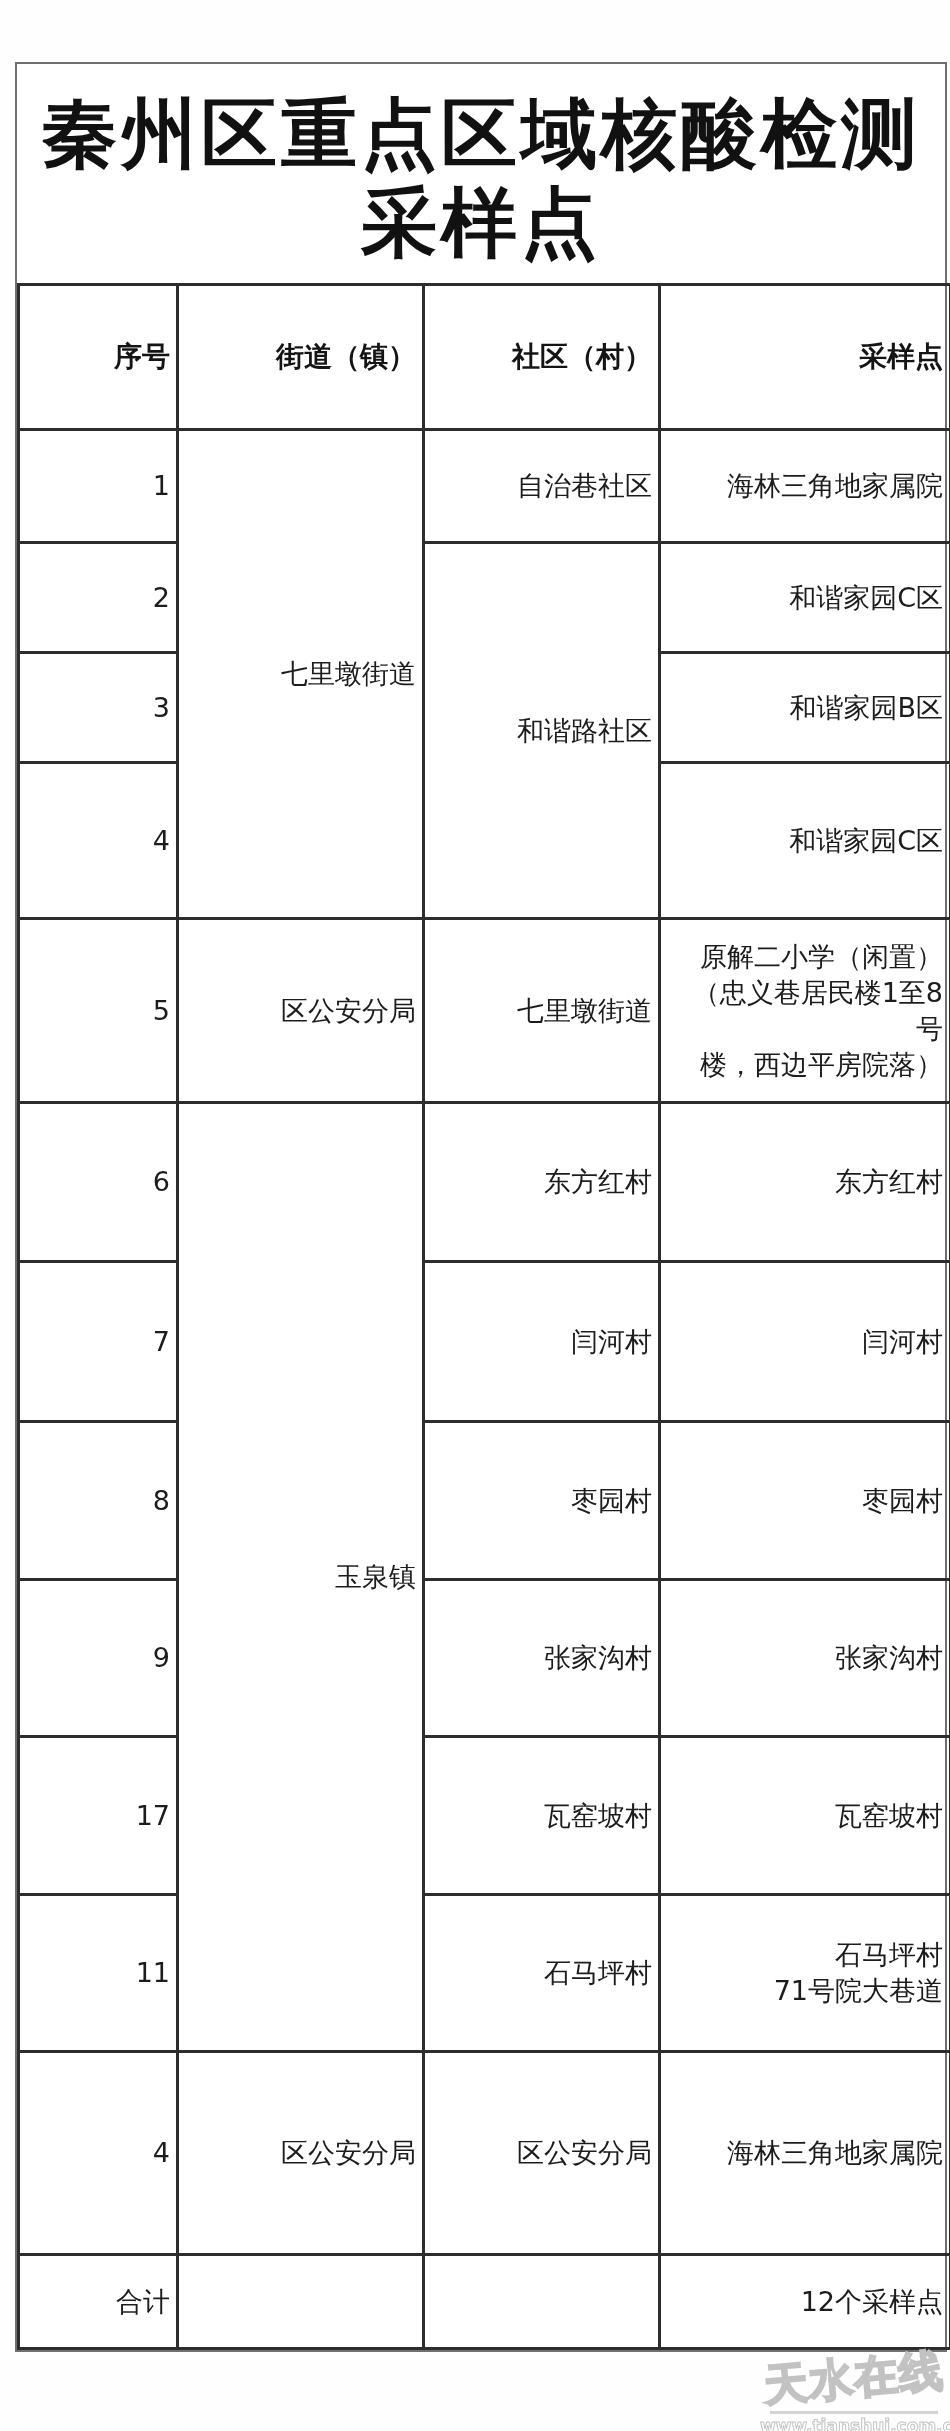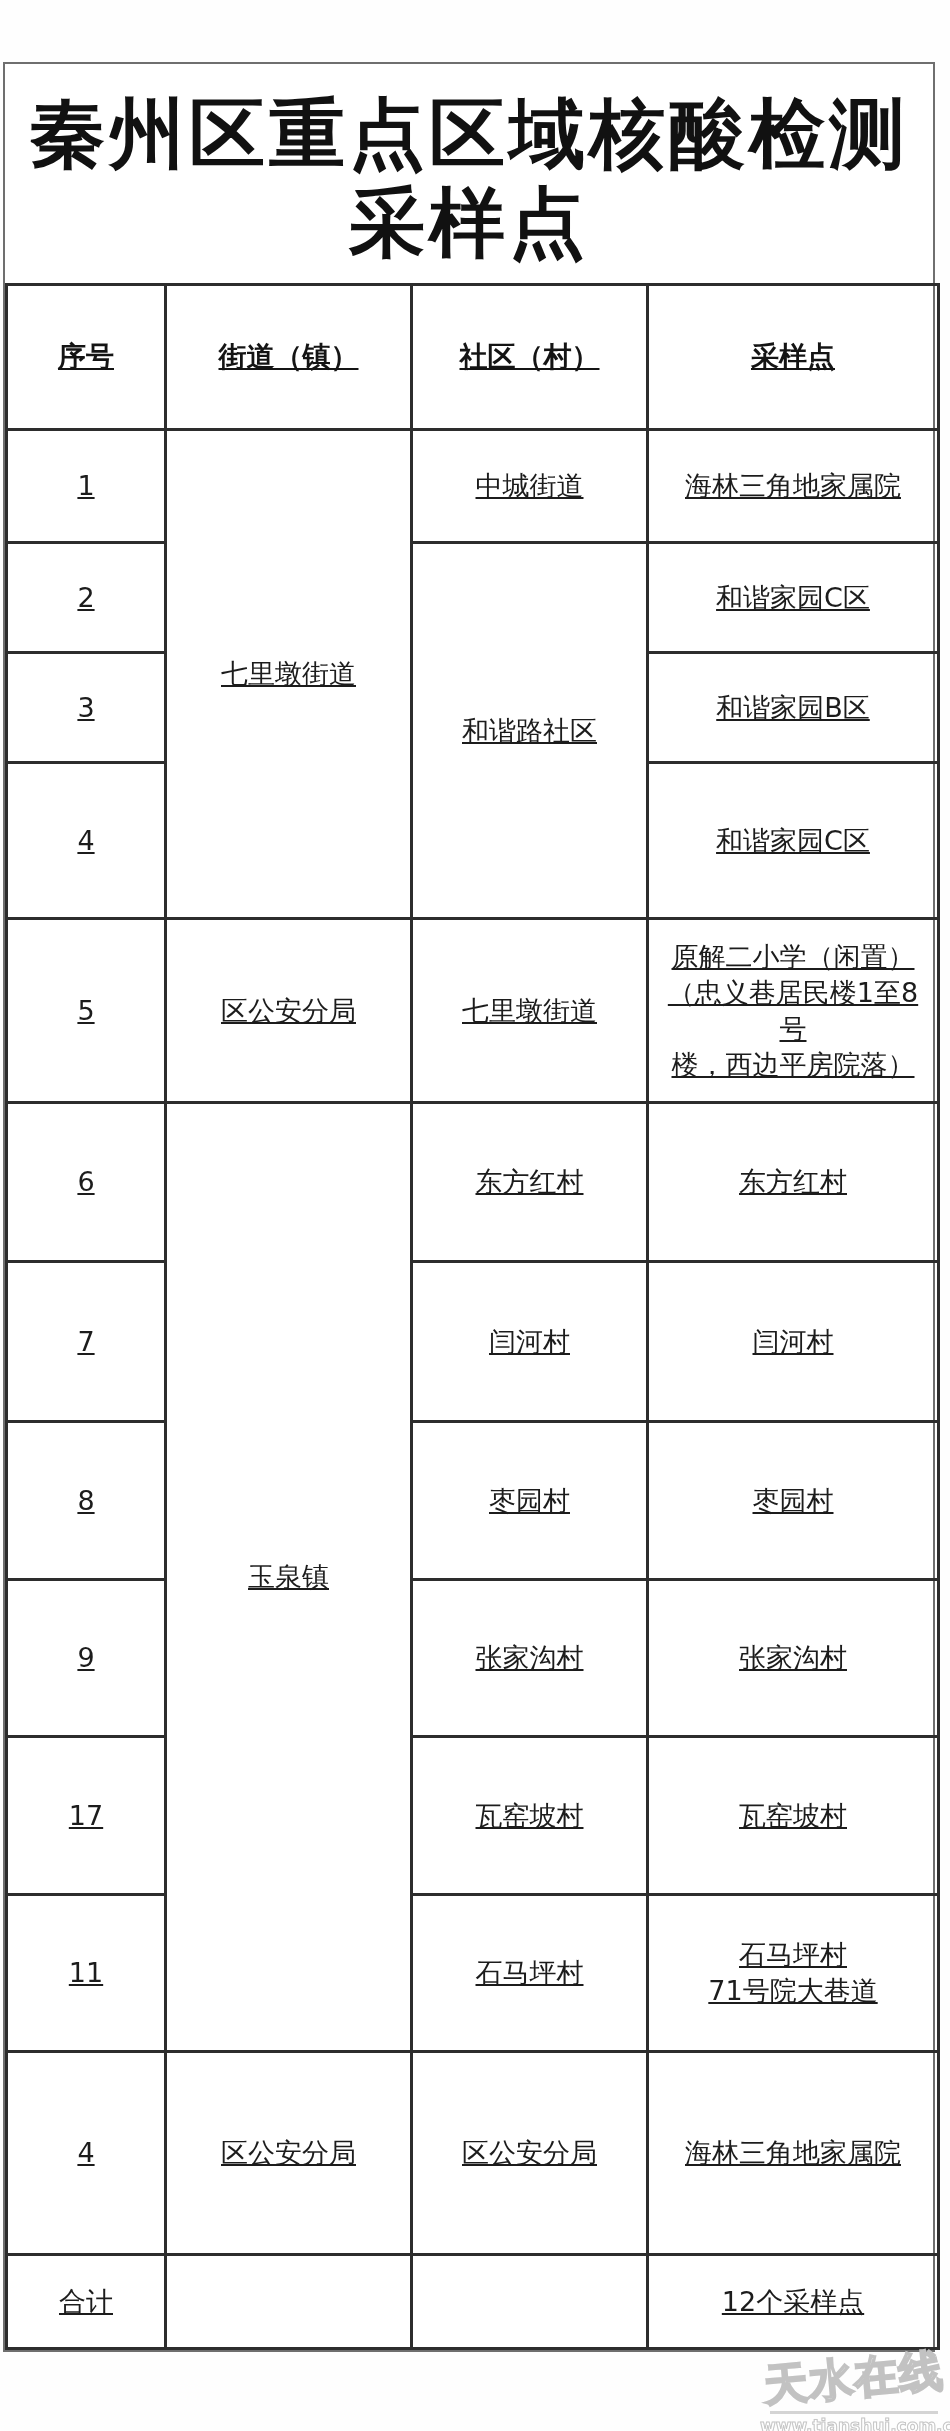"秦州区重点区域核酸检测" .frame { left: 3px -> 15px }
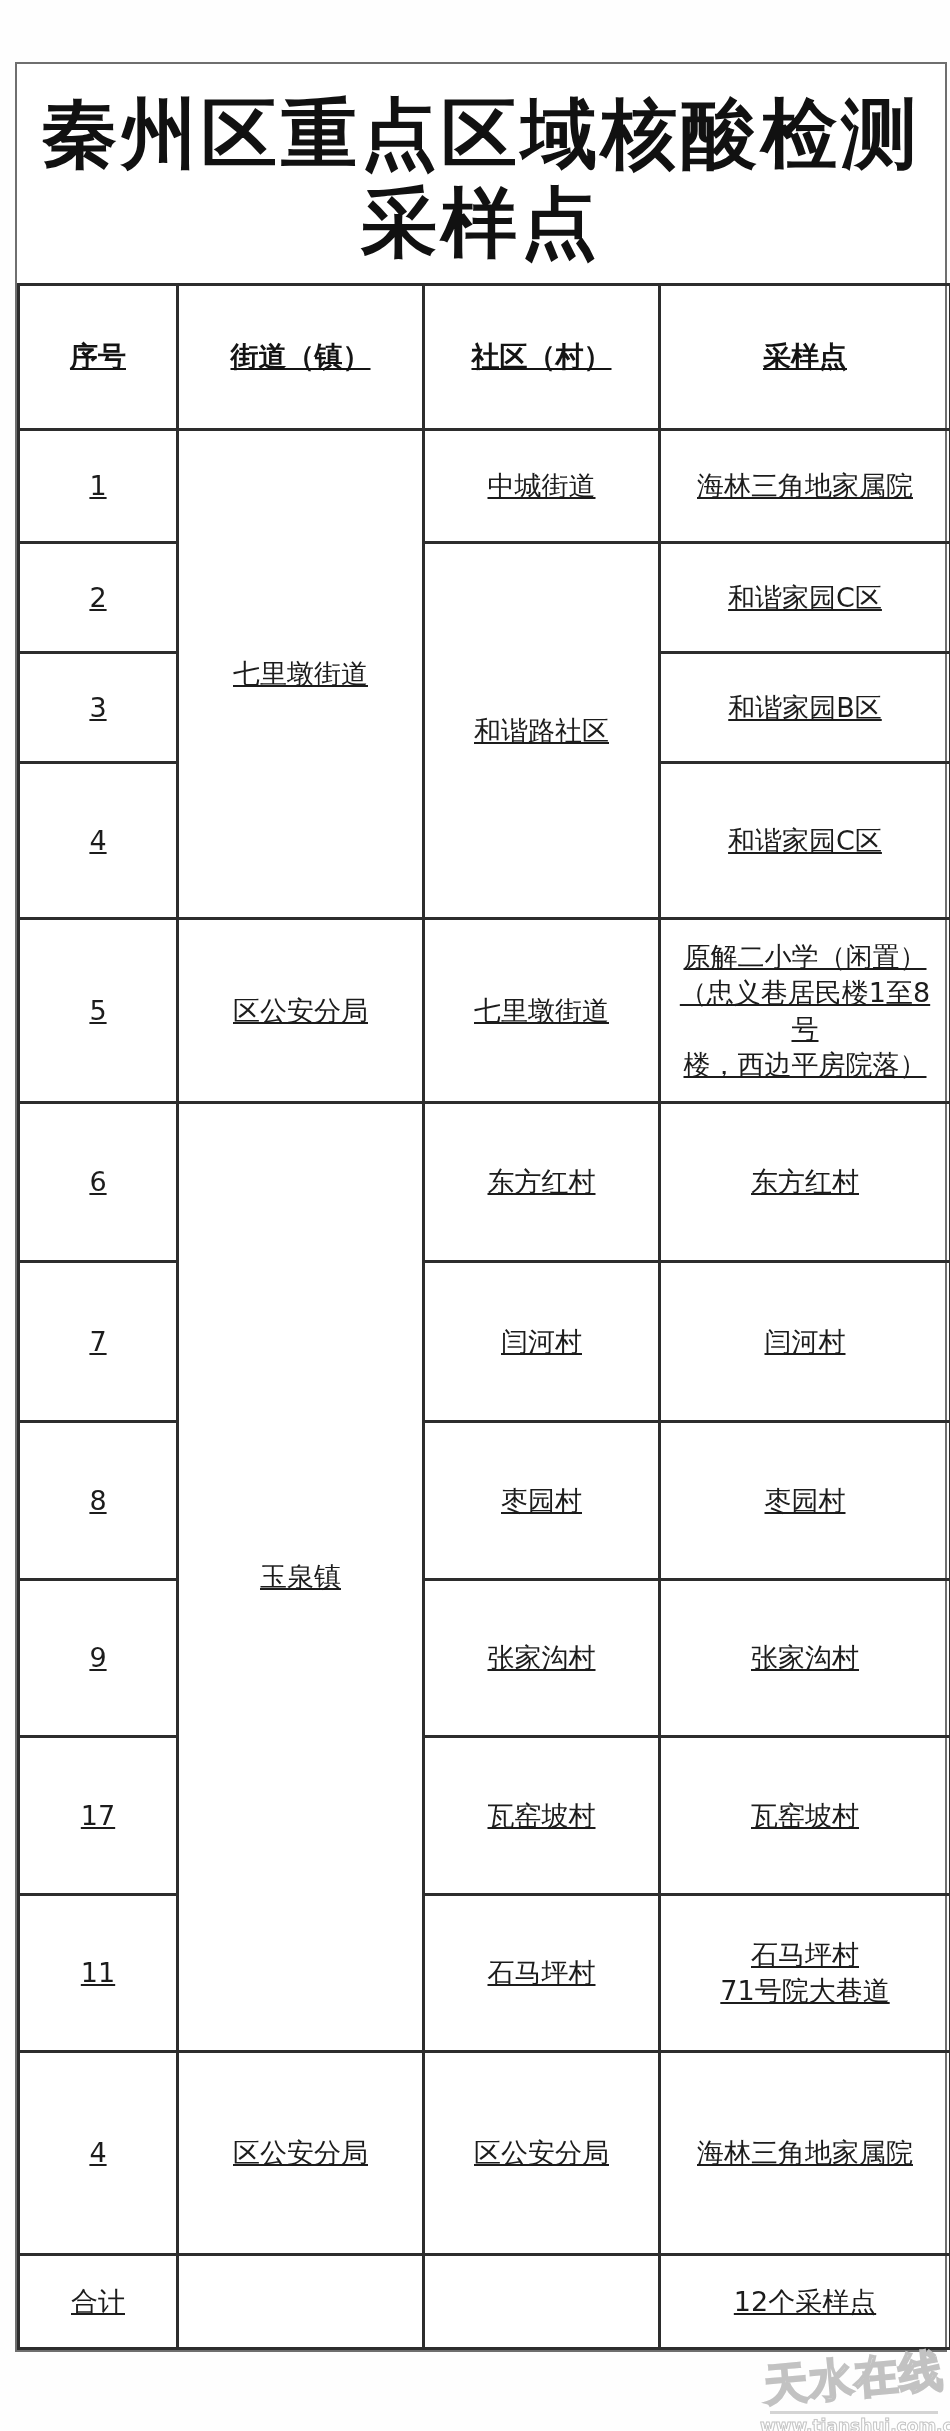"序号" table.sampling th, table.sampling td { text-align: center -> right; text-decoration: underline -> none }
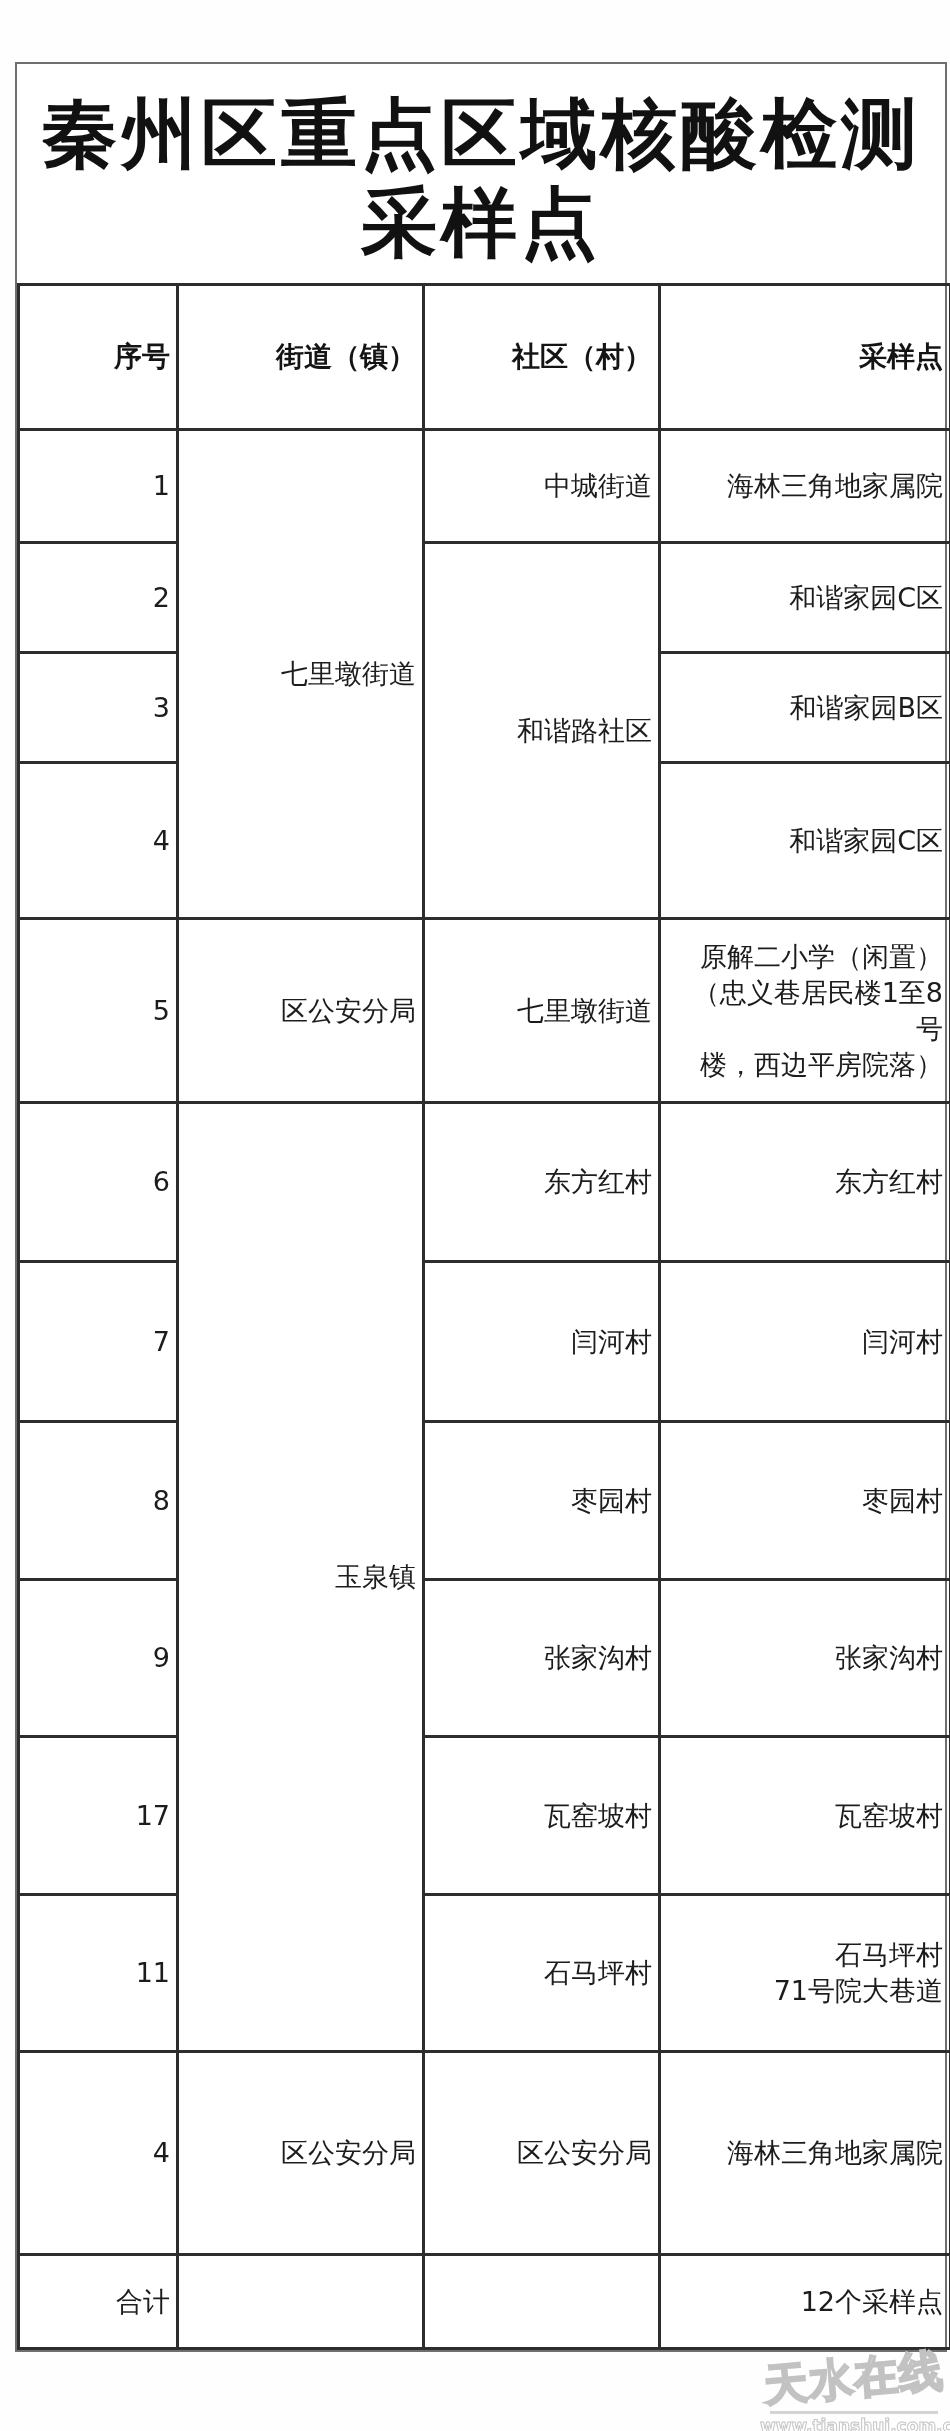"中城街道" td { text: 中城街道 -> 自治巷社区 }
